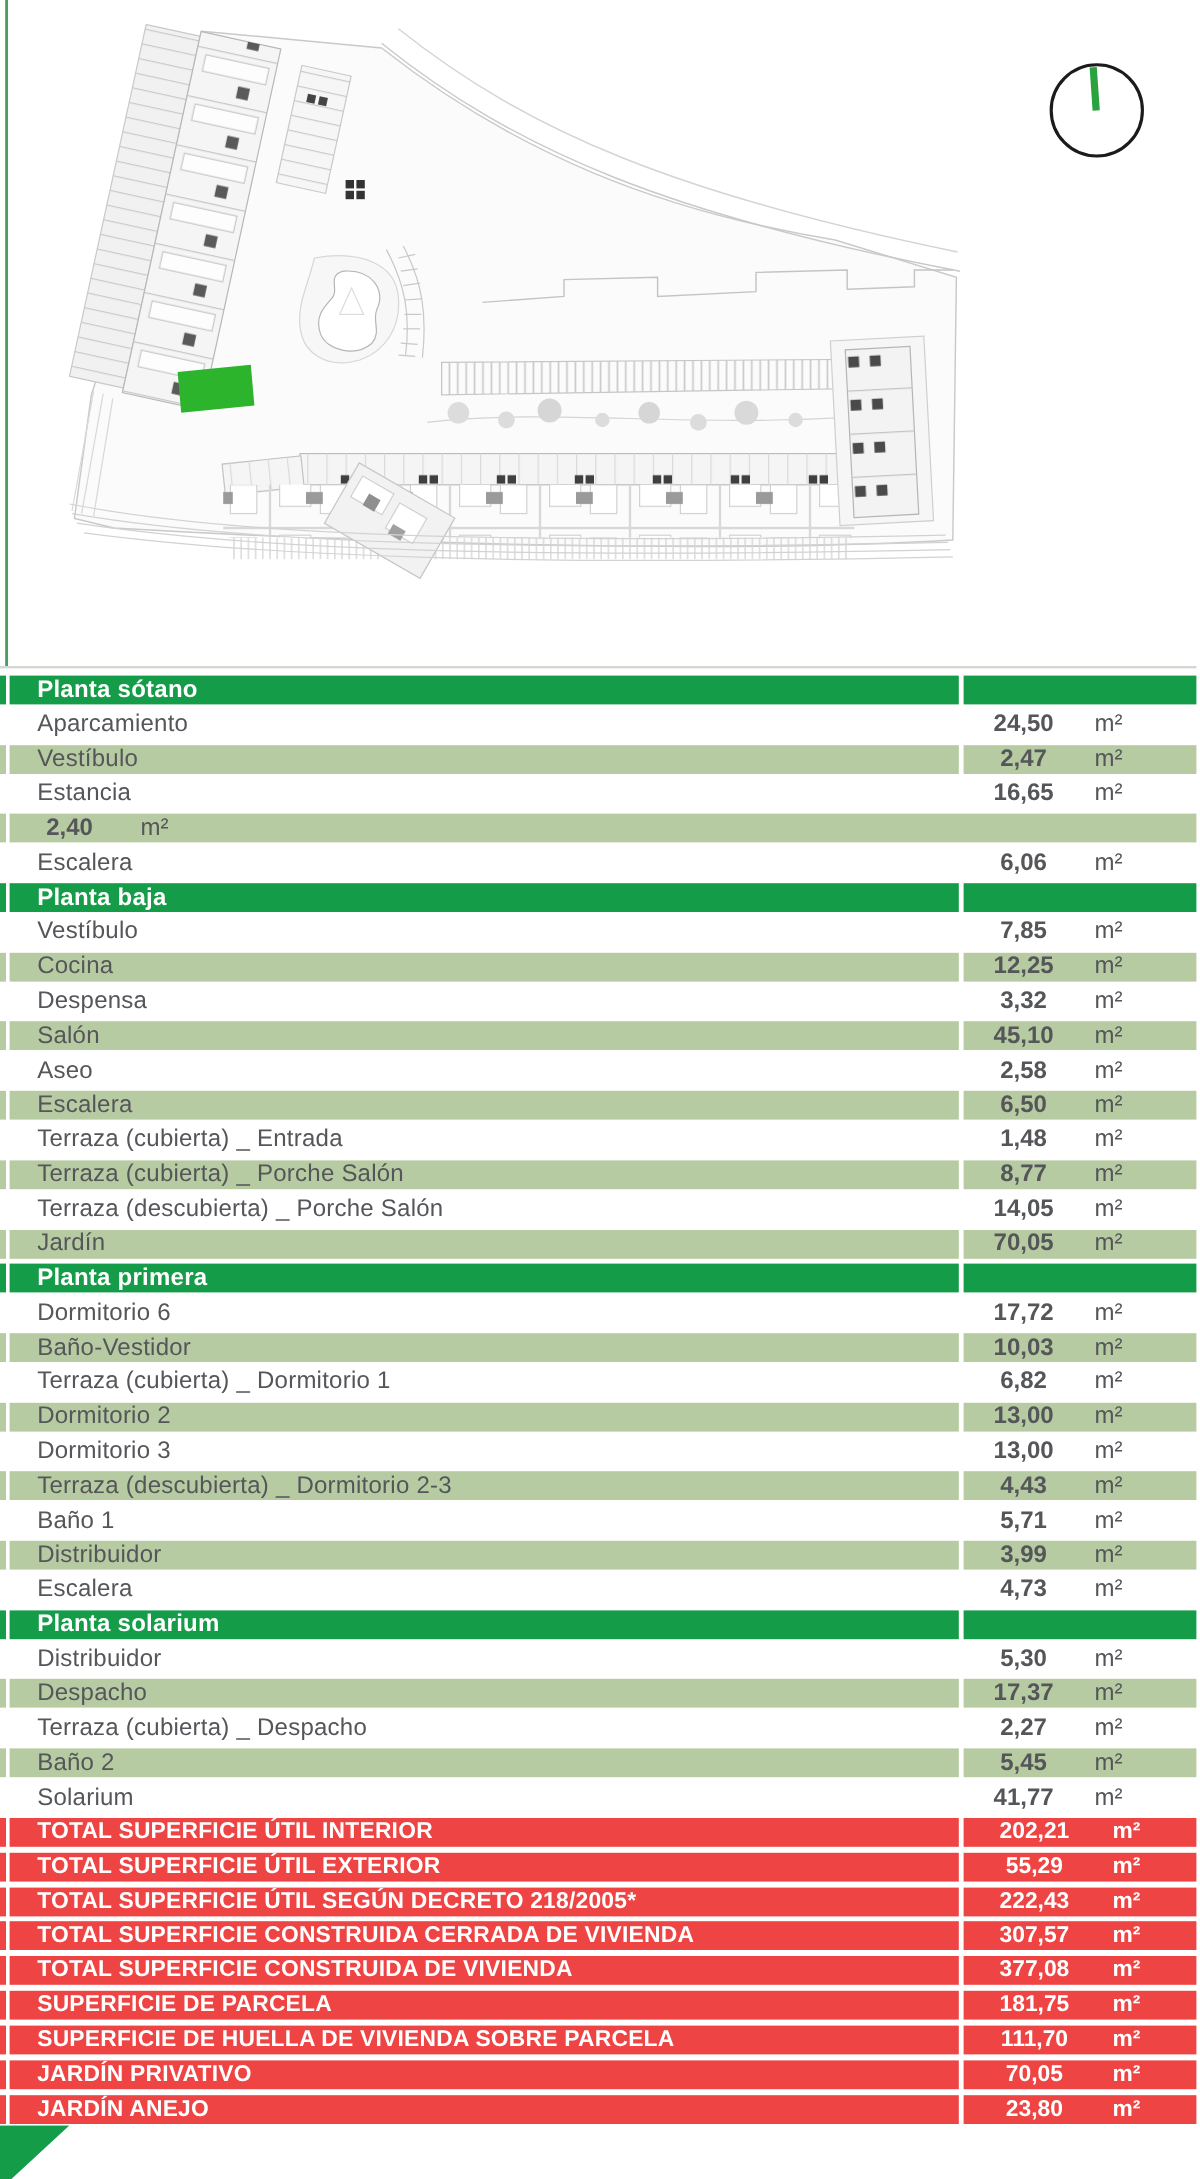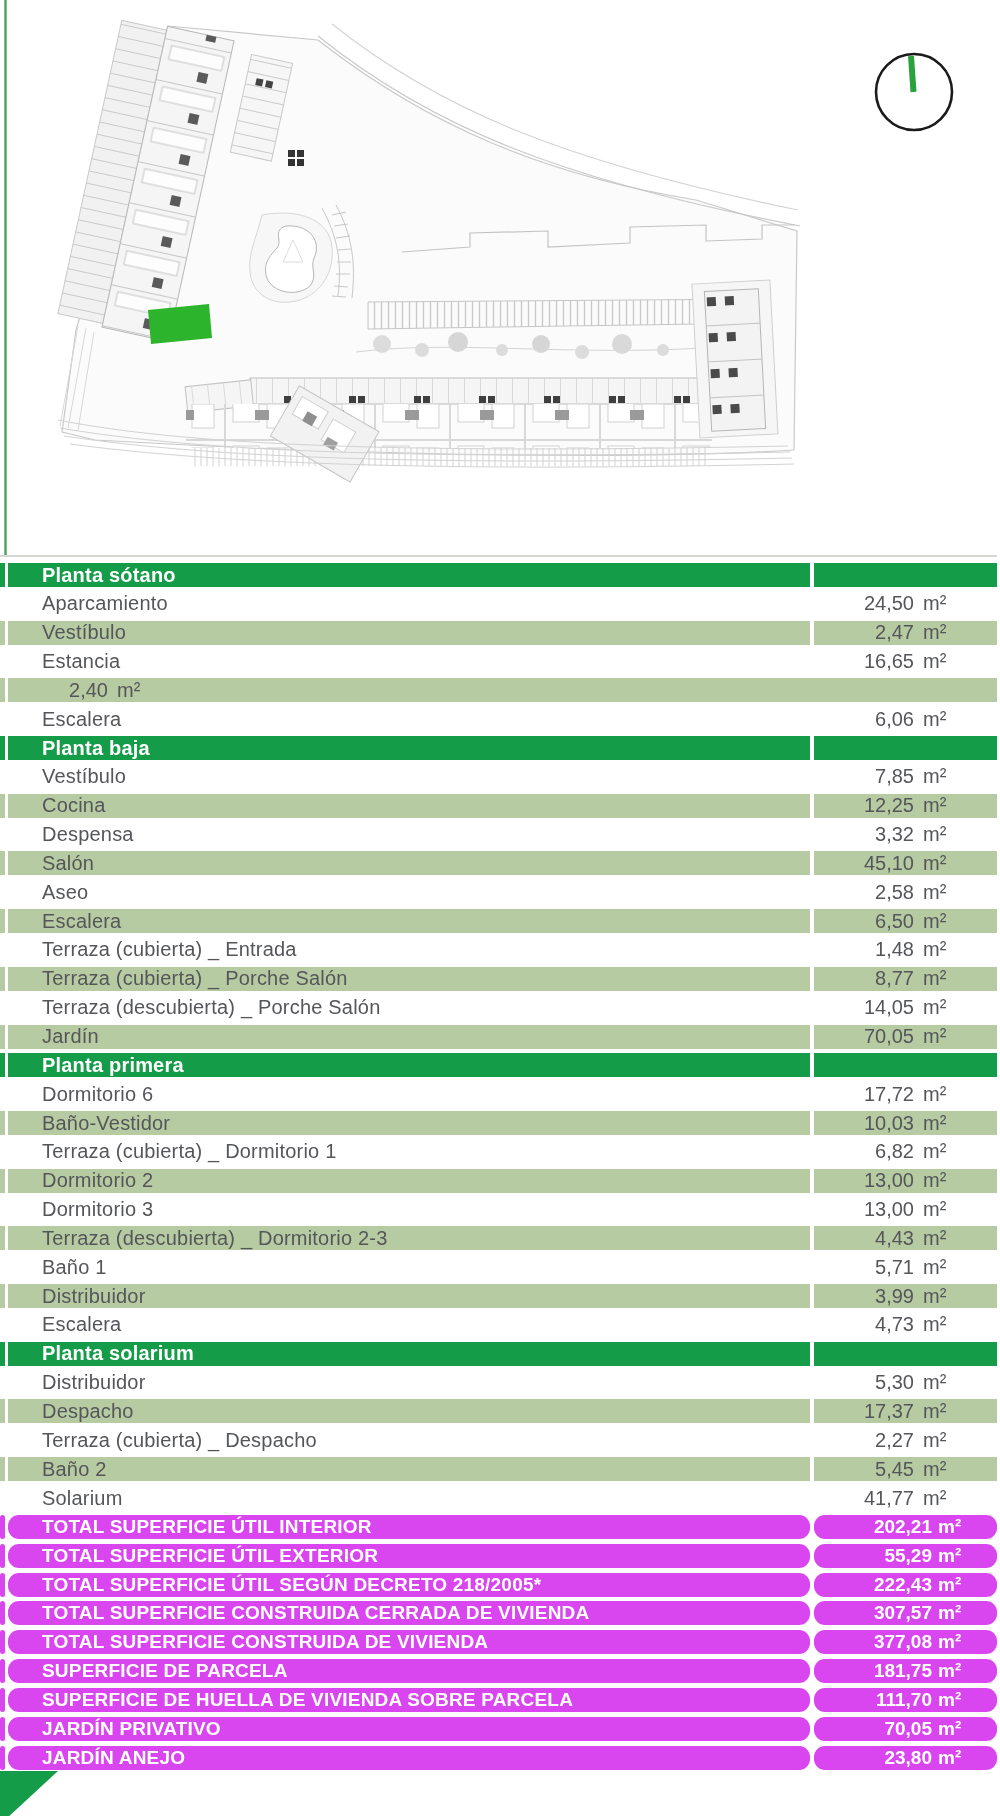"Planta sótano" .row .lbl { padding-left: 34px -> 23px }
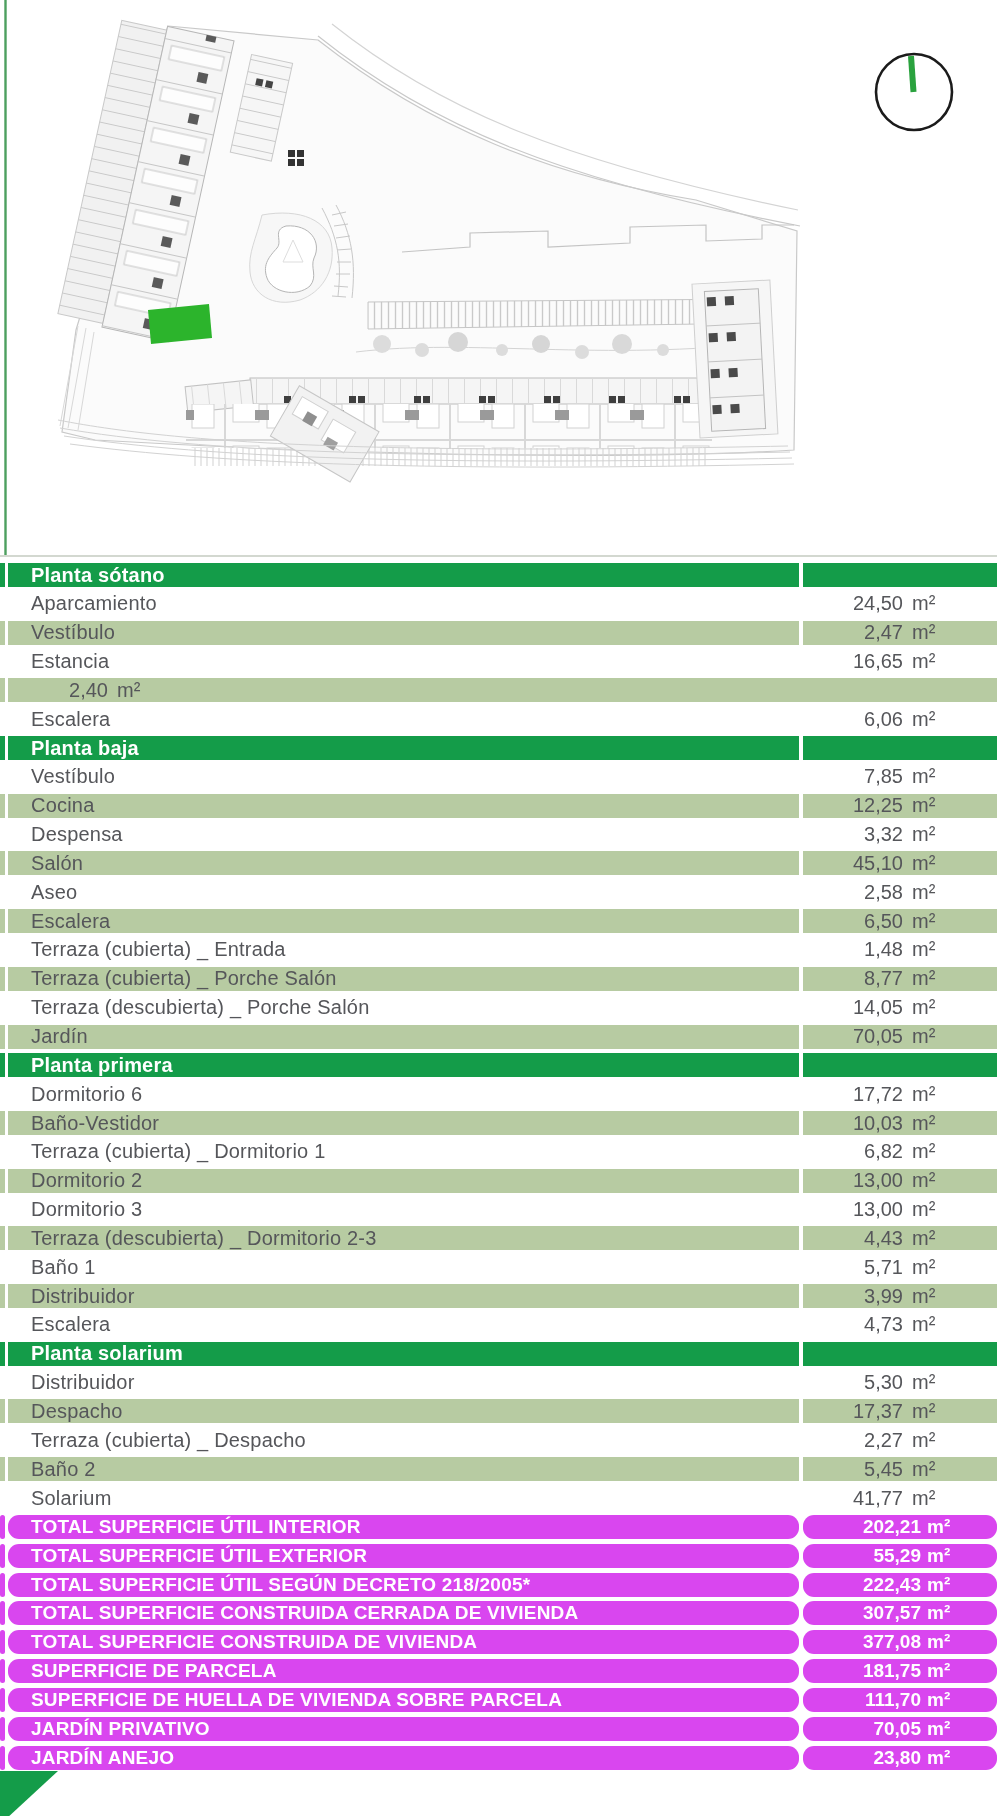"24,50" .row .num { font-weight: none -> bold; text-align: right -> center }
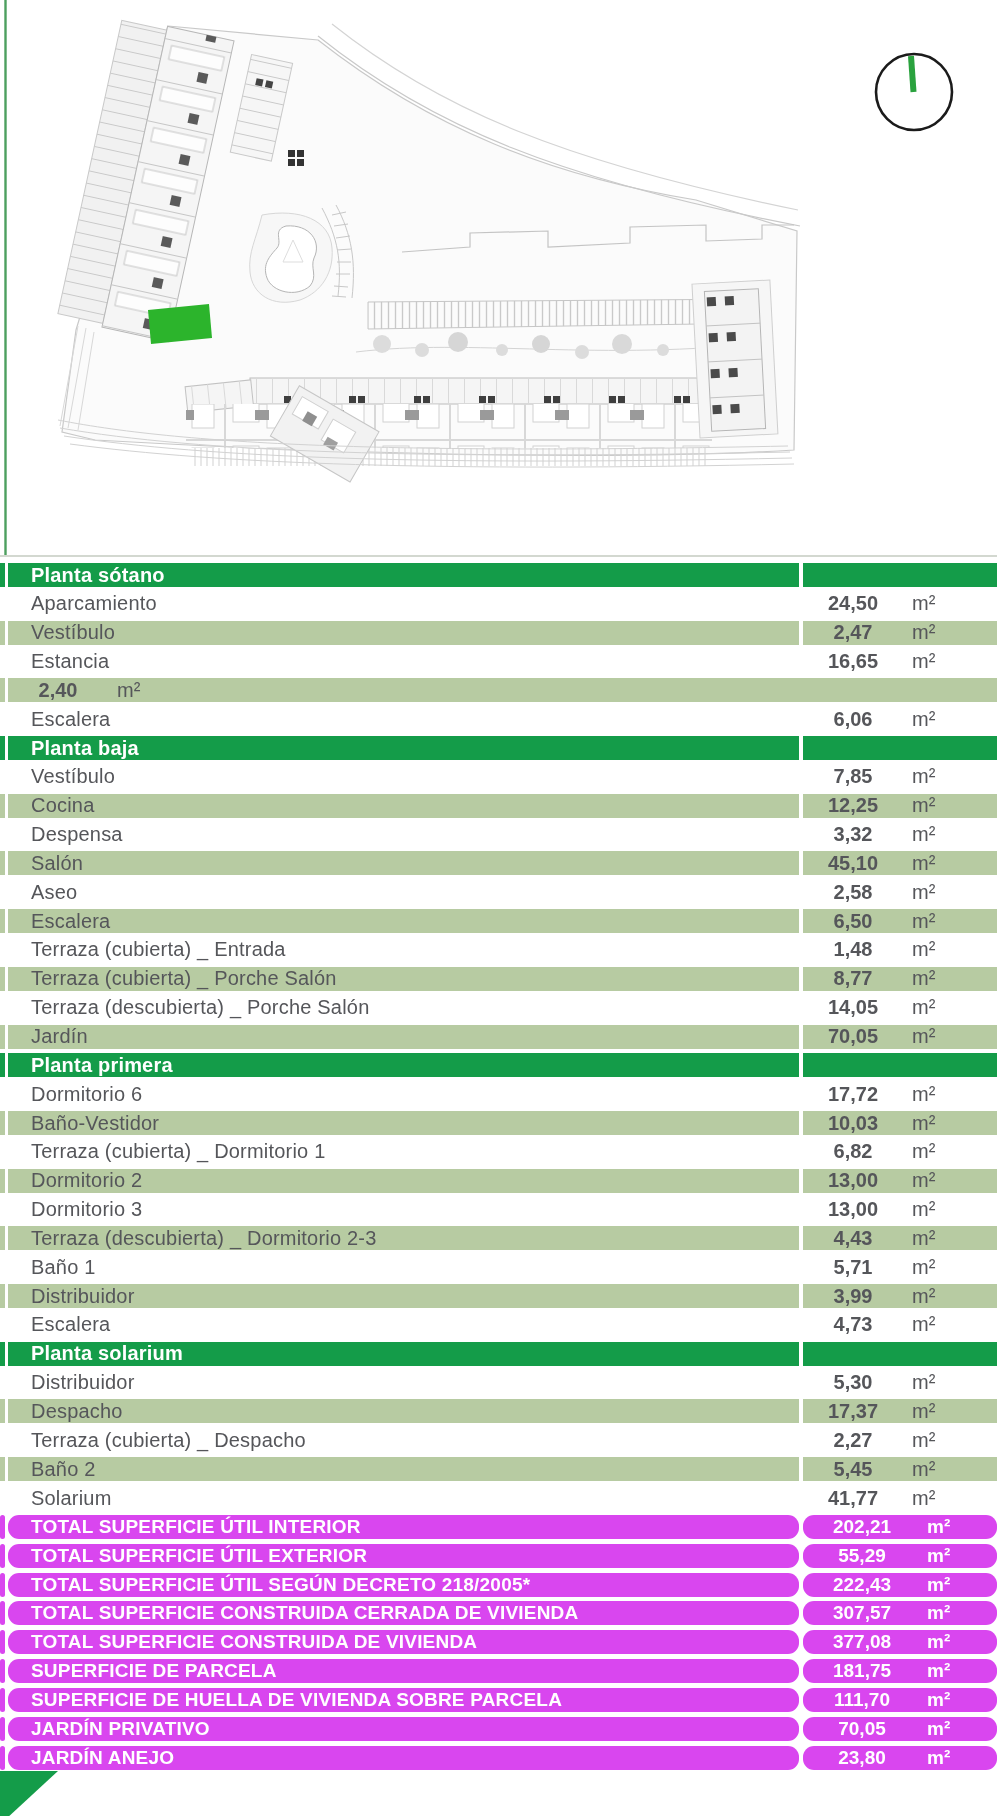"TOTAL SUPERFICIE ÚTIL INTERIOR" .row.total .sliver,.row.total .lbl,.row.total .val { background: #d946ef -> #ef4444; border-radius: 11px -> none }
